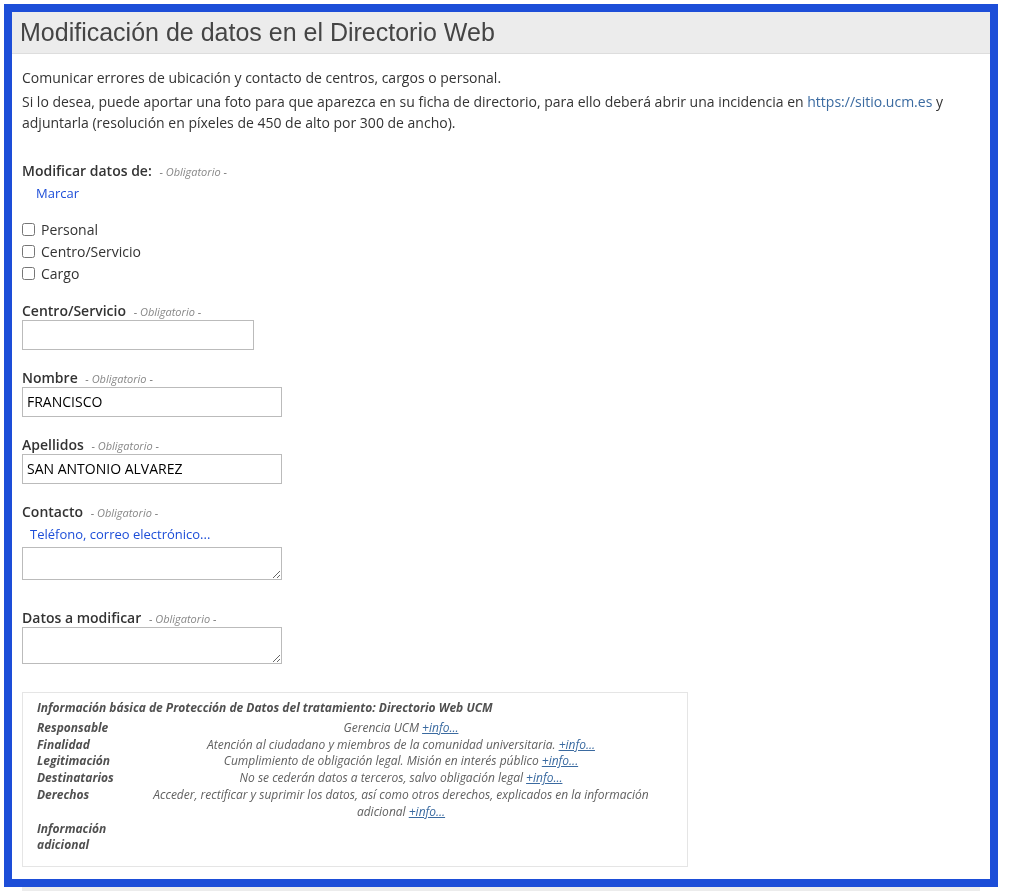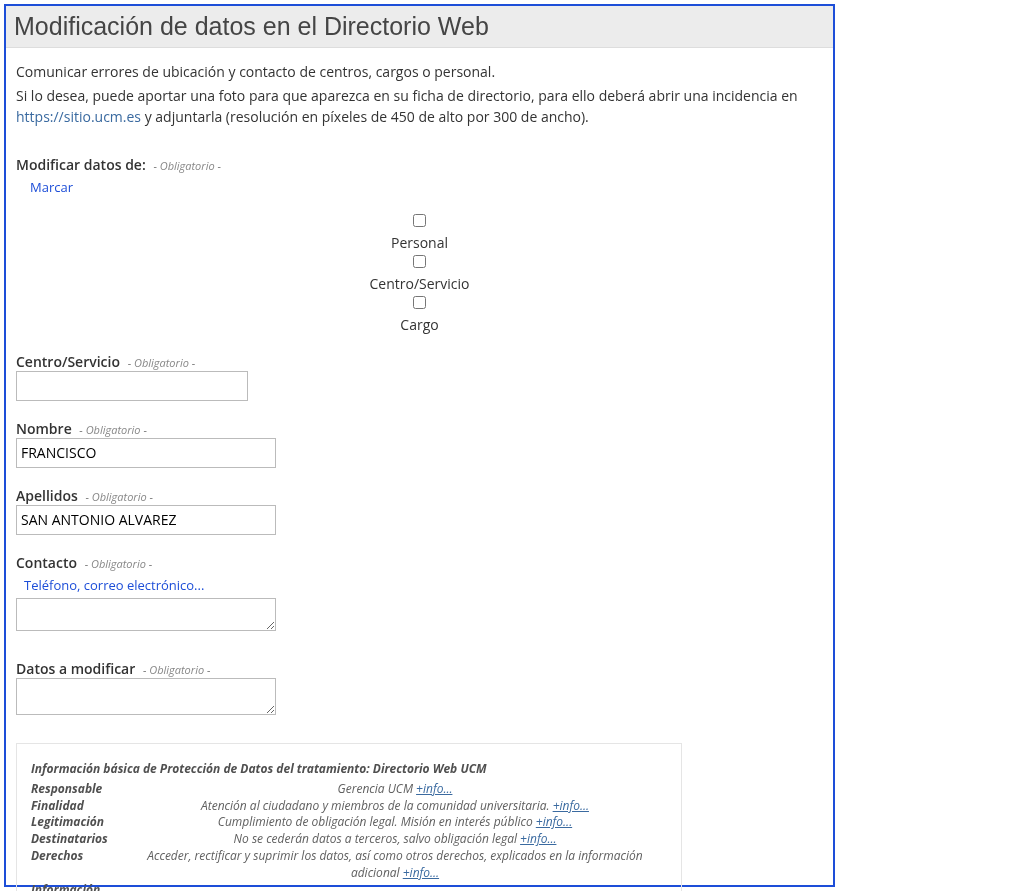"Modificación de datos en el" .frame { border: 2px solid #1d4ed8 -> 8px solid #1d4ed8; width: 831px -> 994px }
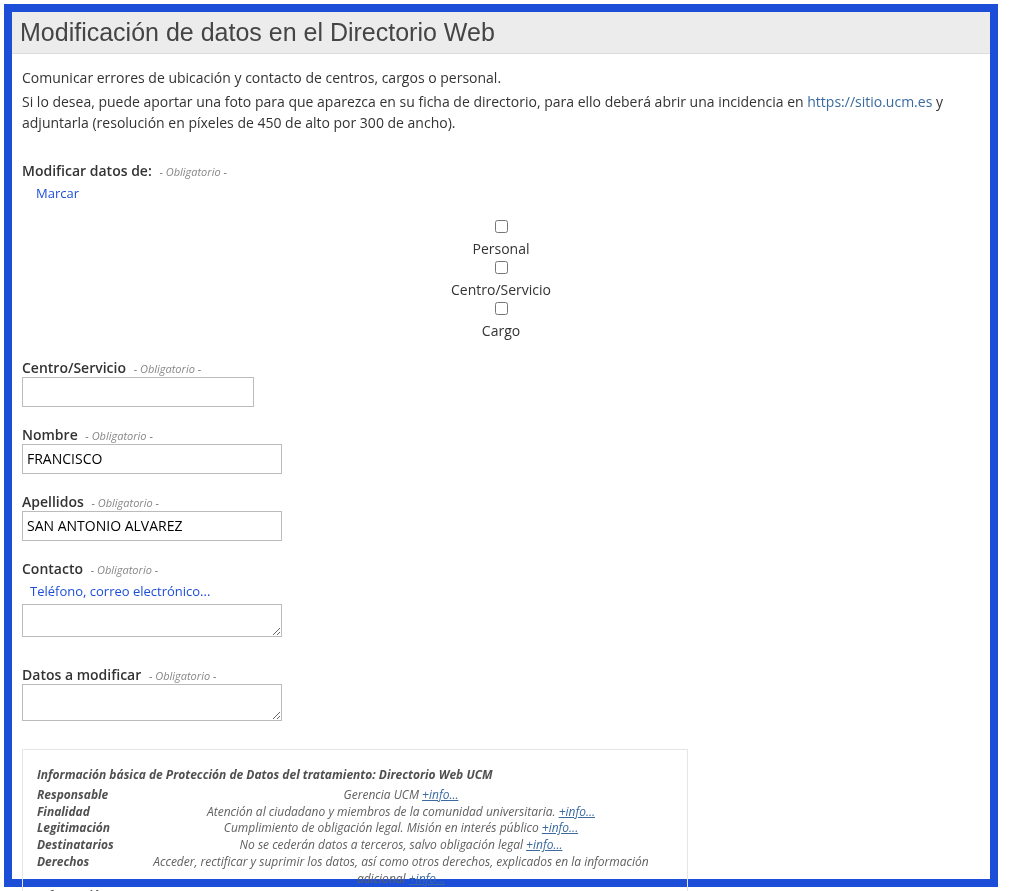"Personal" .chk-row { flex-direction: column -> none }
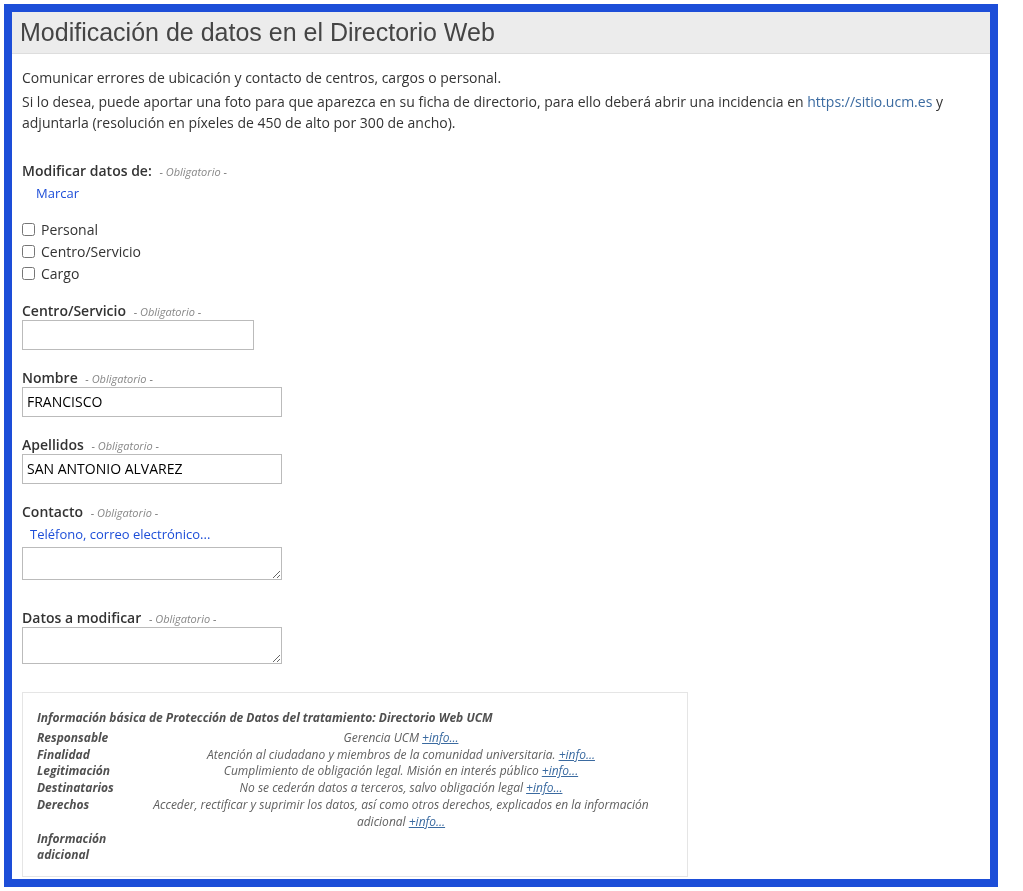"Información básica de Protección de" .dpbox { padding: 16px 14px 12px 14px -> 6px 14px 12px 14px }
